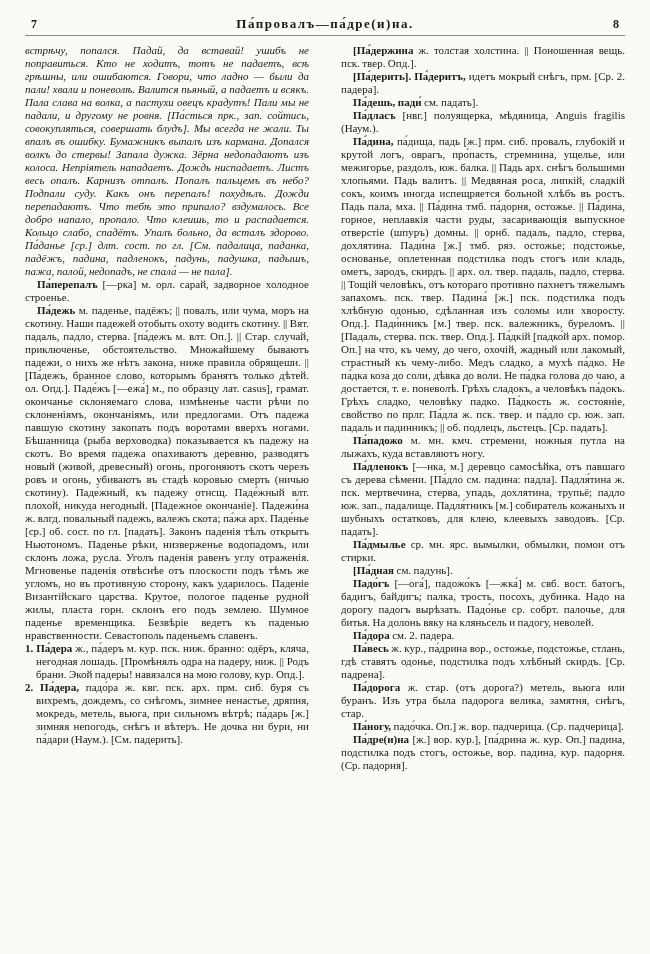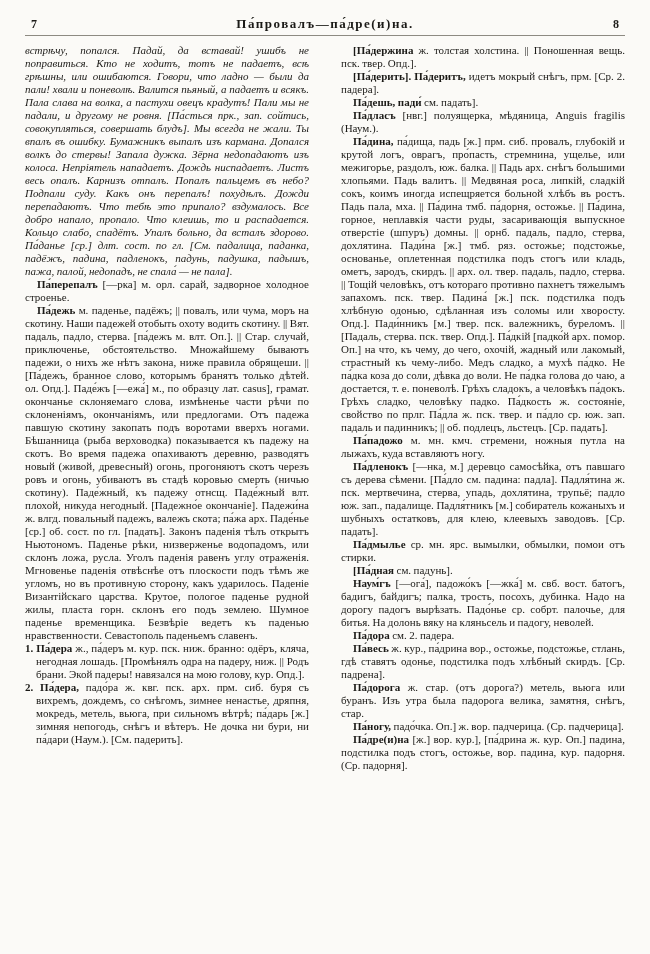"Наум́гъ" span.lead { text: Наум́гъ -> Падо́гъ }
